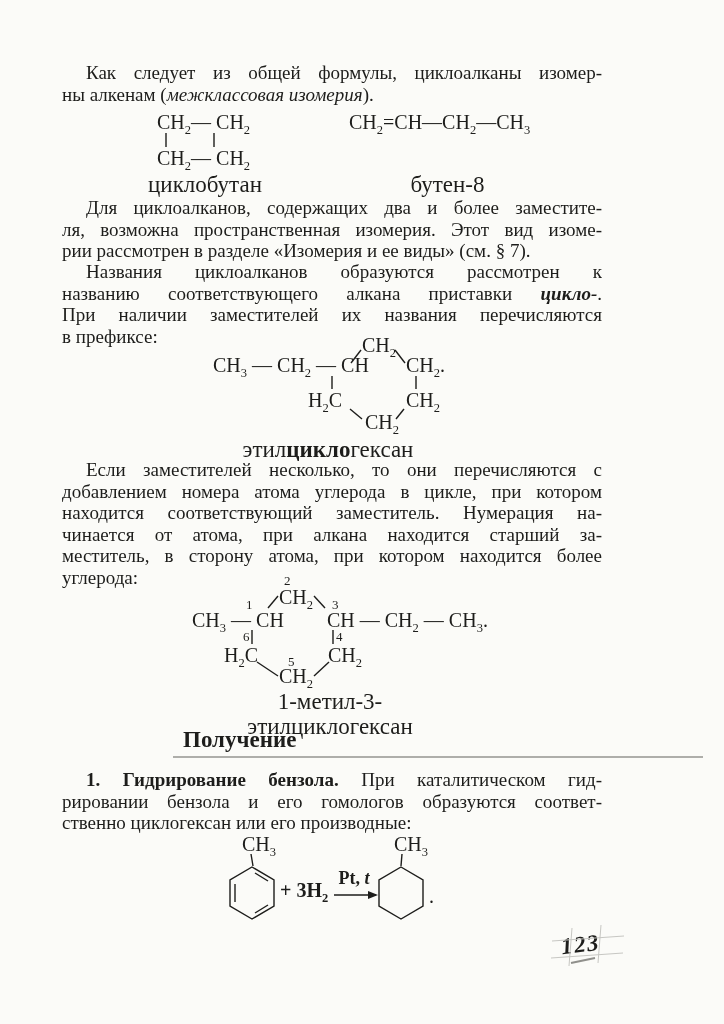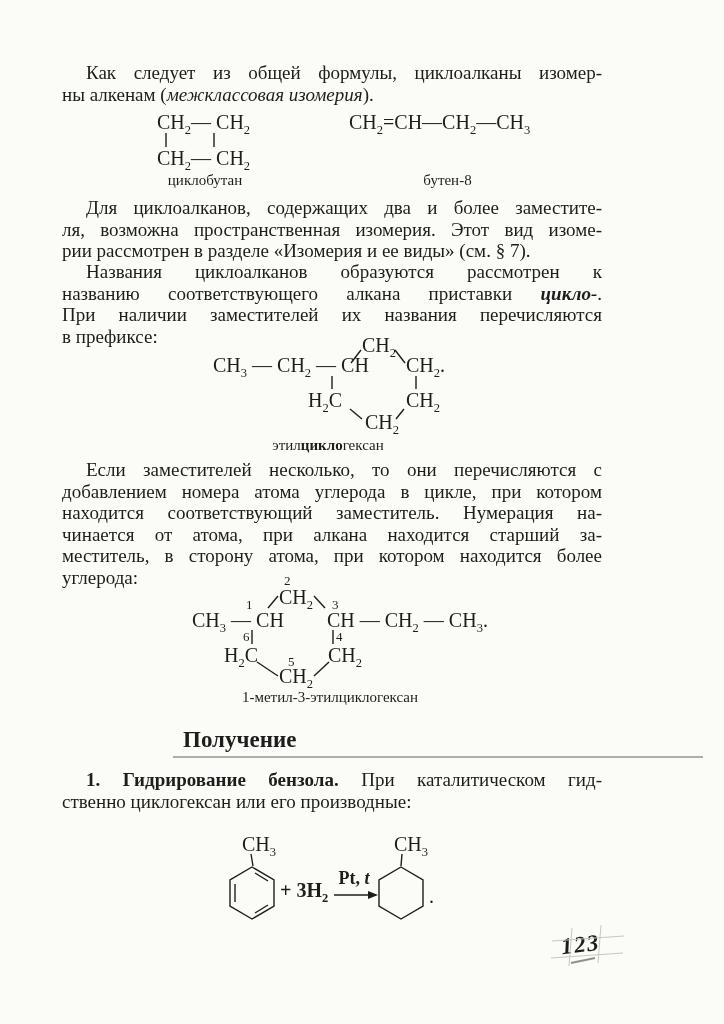"циклобутан" .lbl { font-size: 15px -> 23px }
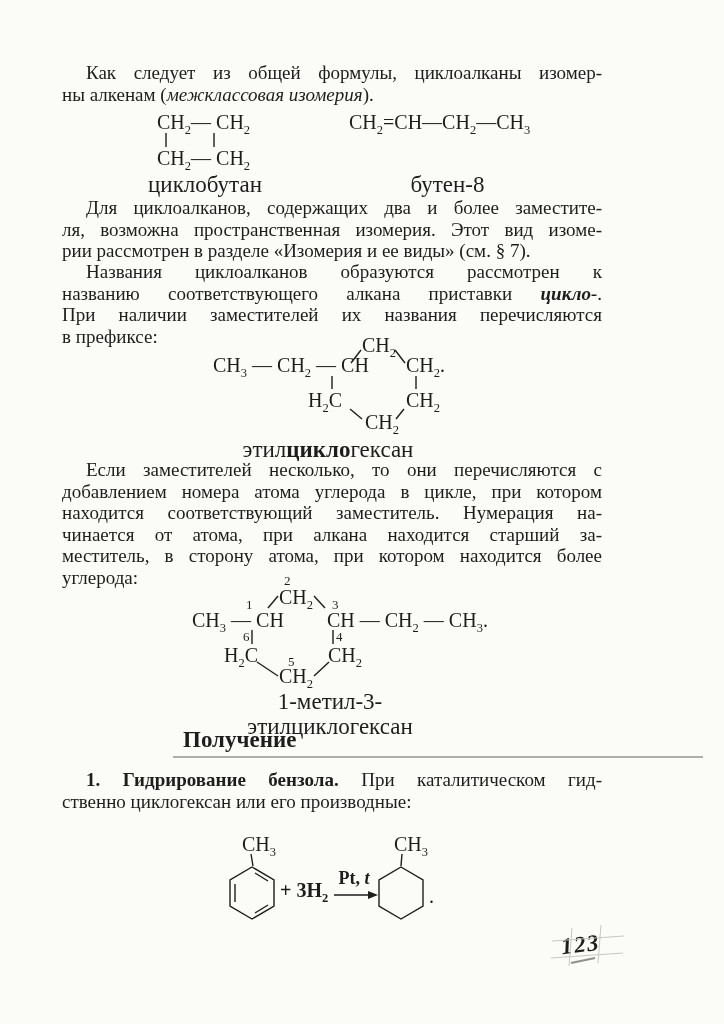"рировании бензола и его гомологов" div.line { html: none -> <div><span>рировании бензола и его гомологов образуются соответ-</span></div> }
